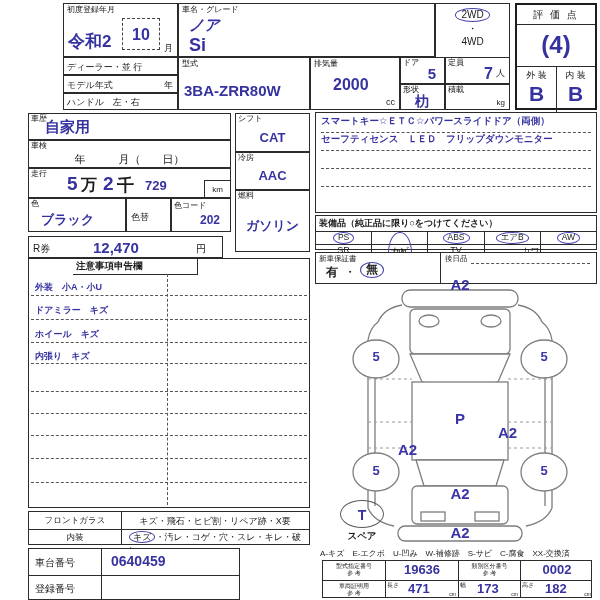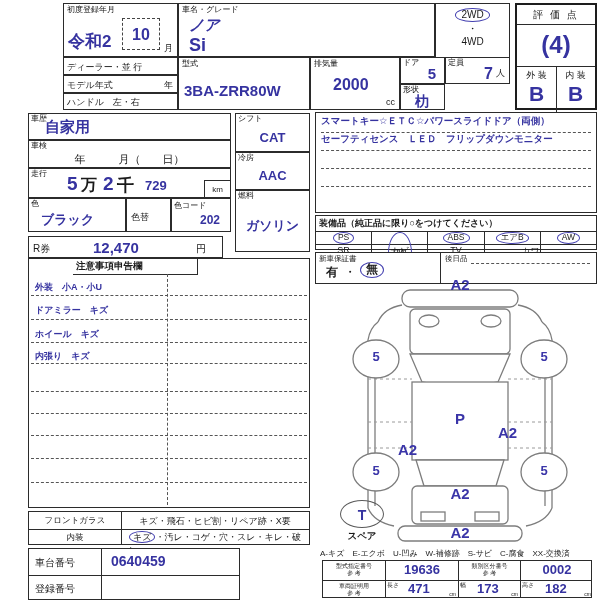"積載" div.abs { html: none -> <div> <span>積載</span> <span>kg</span> </div> }
